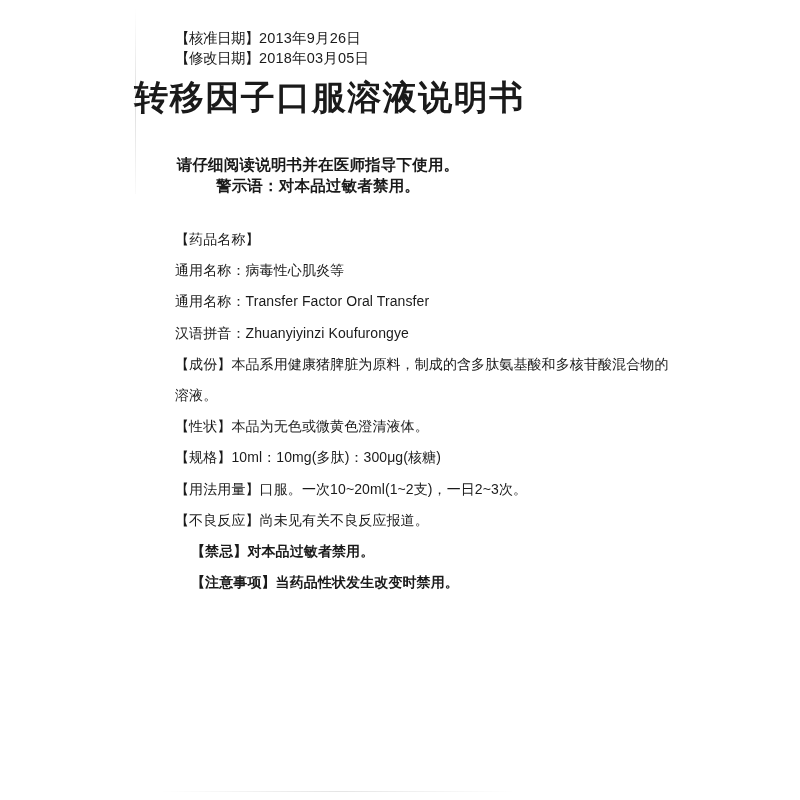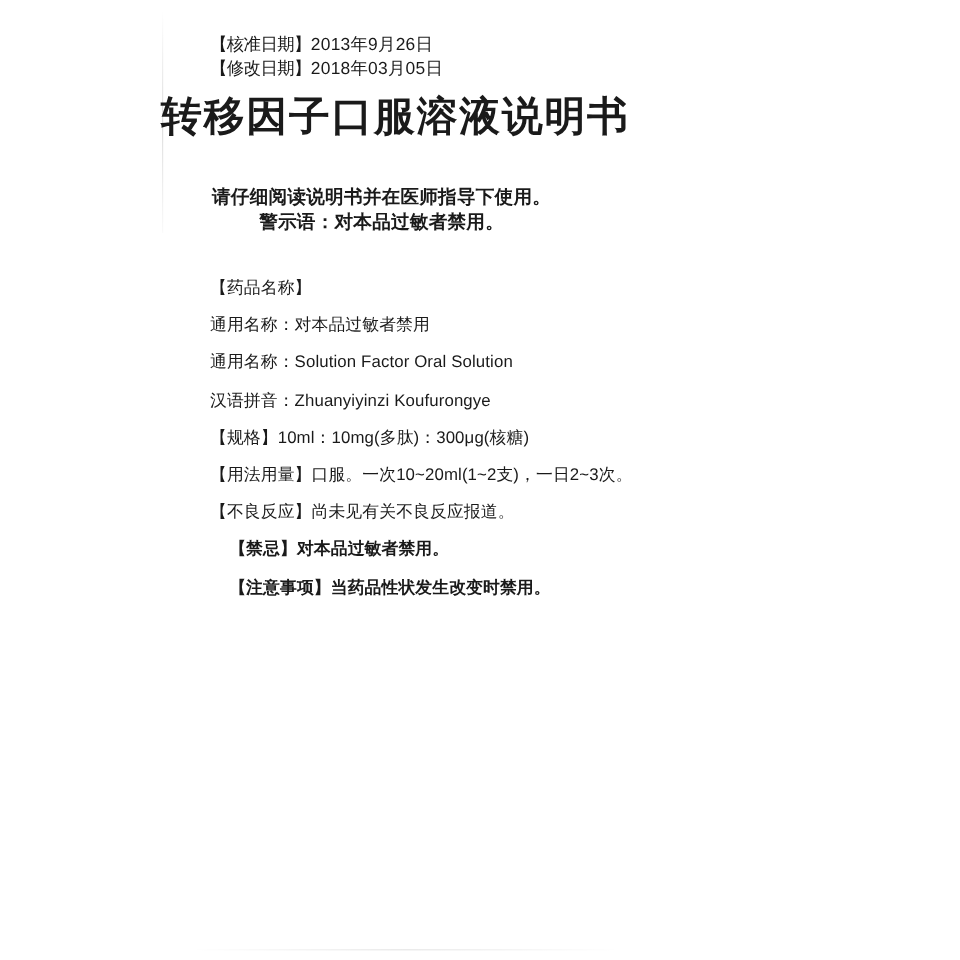"对本品过敏者禁用" span { text: 对本品过敏者禁用 -> 病毒性心肌炎等 }
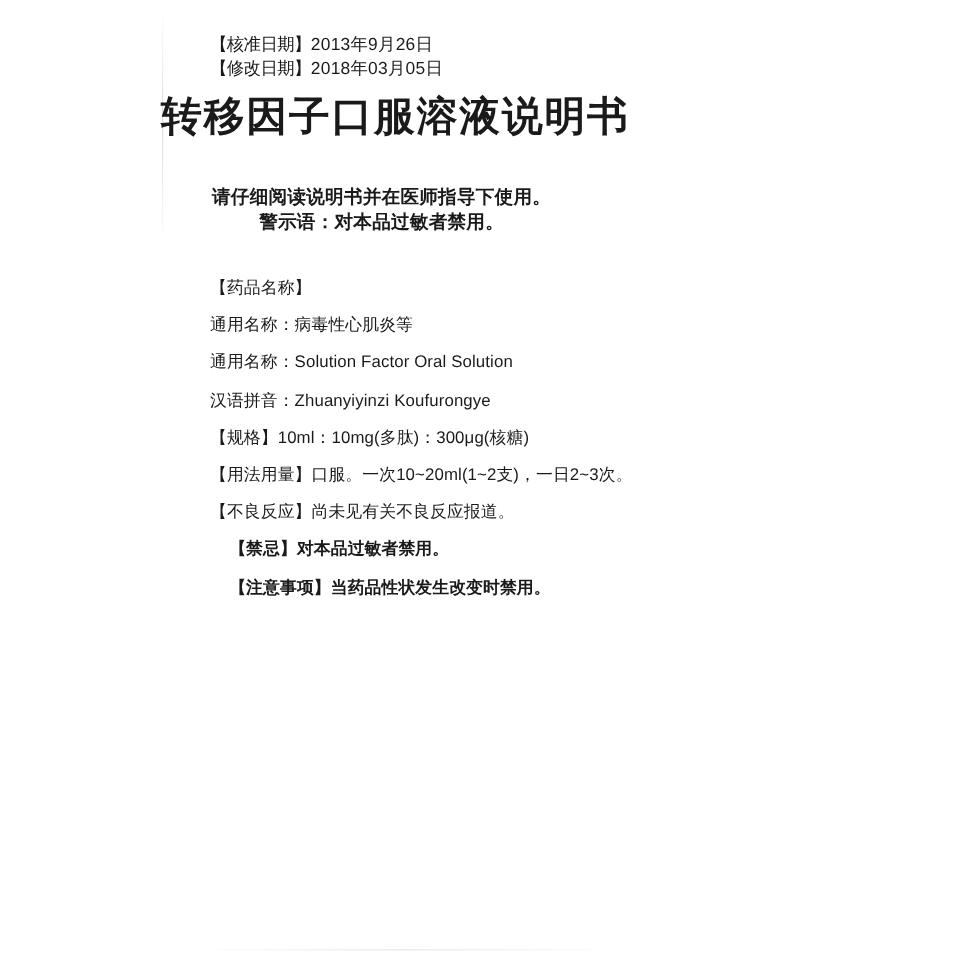"Solution Factor Oral Solution" span { text: Solution Factor Oral Solution -> Transfer Factor Oral Transfer }
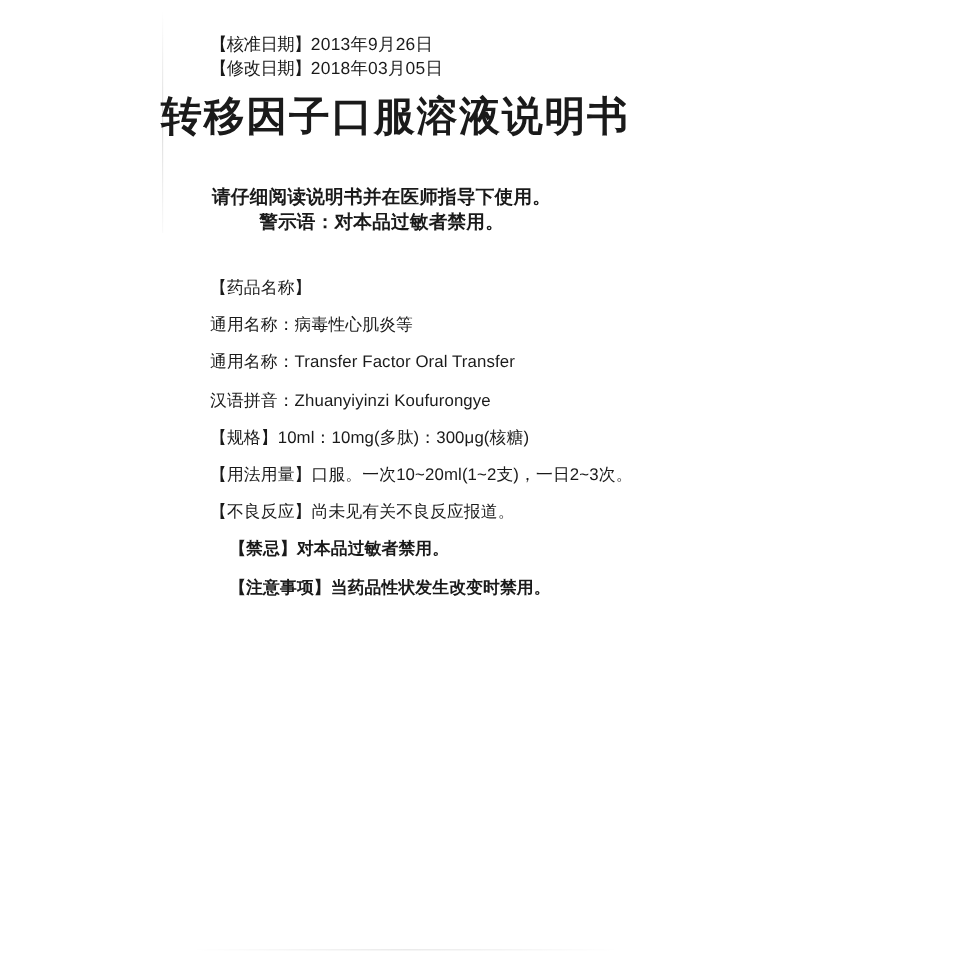"【成份】本品系用健康猪脾脏为原料，制成的含多肽氨基酸和多核苷酸混合物的溶液。" p.para { html: none -> <p><span>【成份】</span><span>本品系用健康猪脾脏为原料，制成的含多肽氨基酸和多核苷酸混合物的溶液。</span></p> }
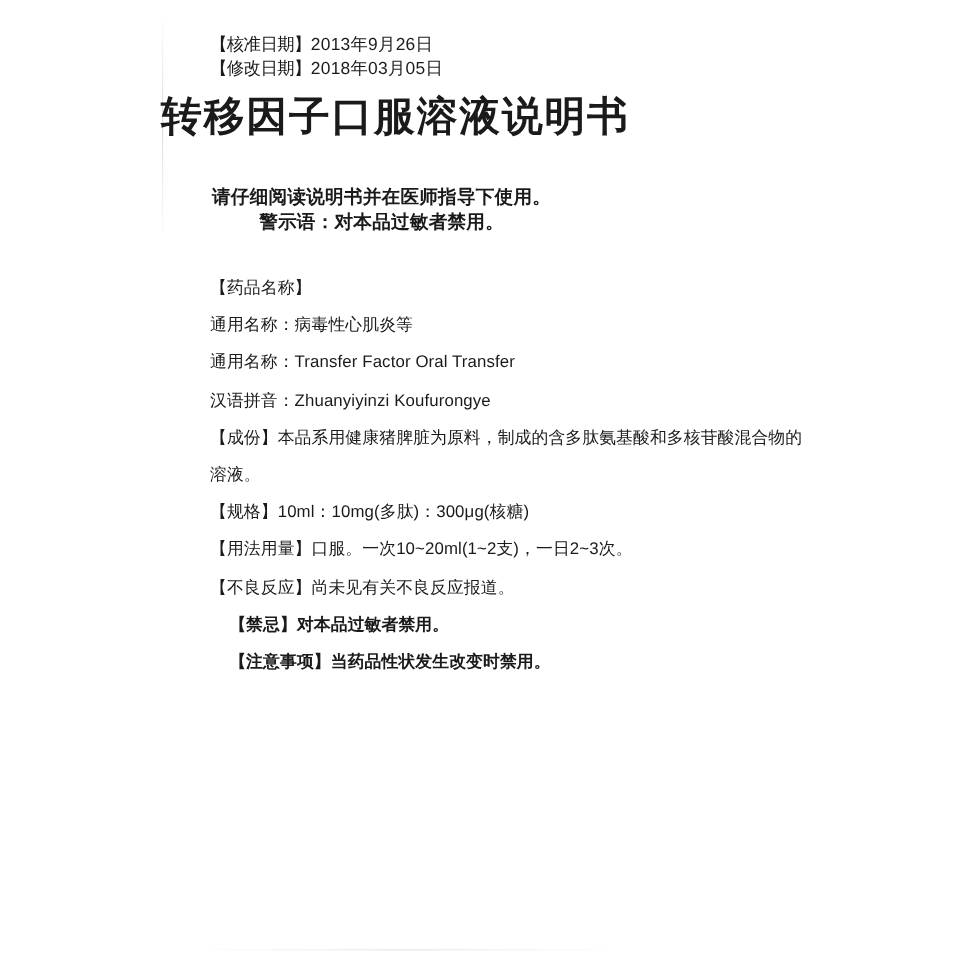"【性状】本品为无色或微黄色澄清液体。" p.para { html: none -> <p><span>【性状】</span><span>本品为无色或微黄色澄清液体。</span></p> }
